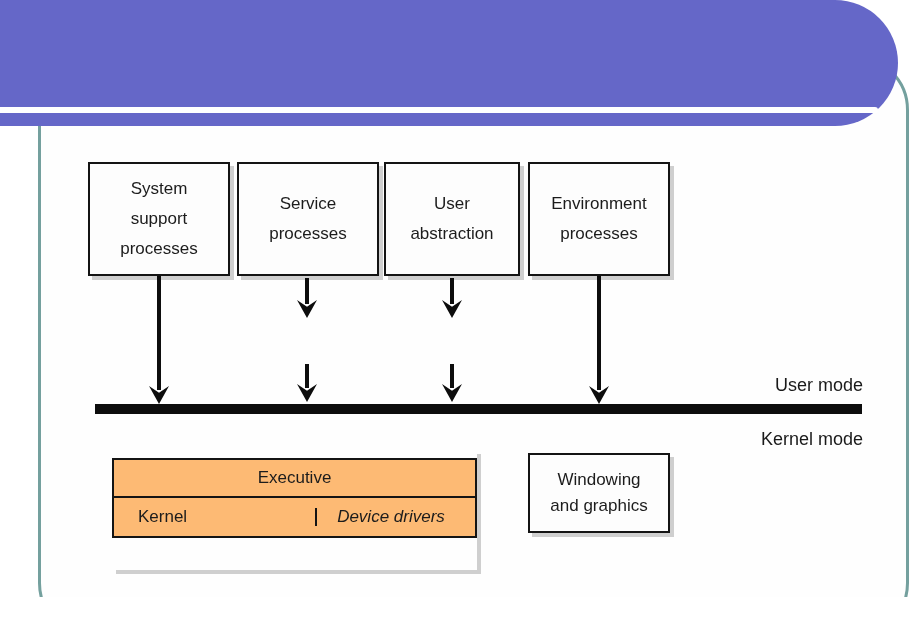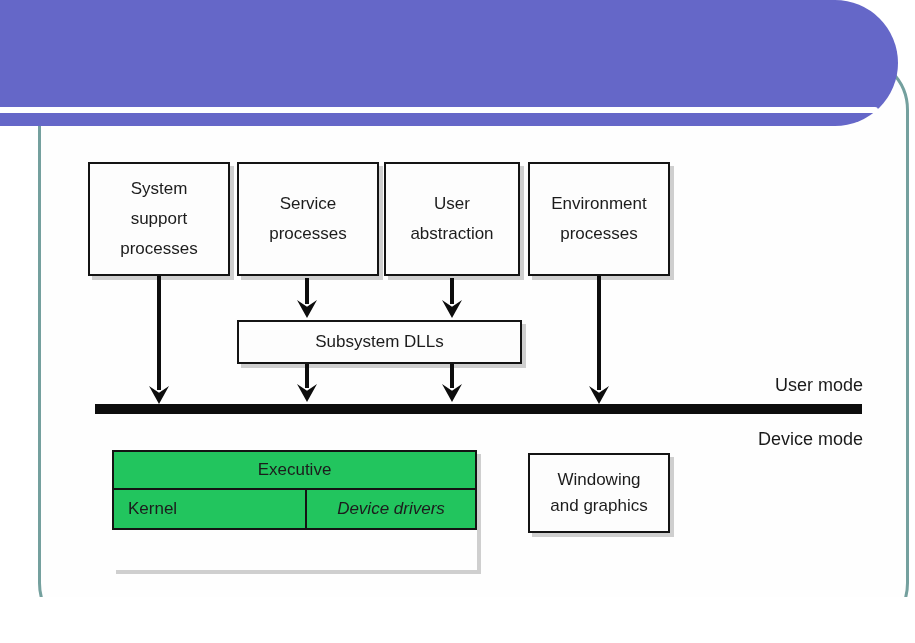"Subsystem DLLs" div.dbox { html: <div>Subsystem DLLs</div> -> none }
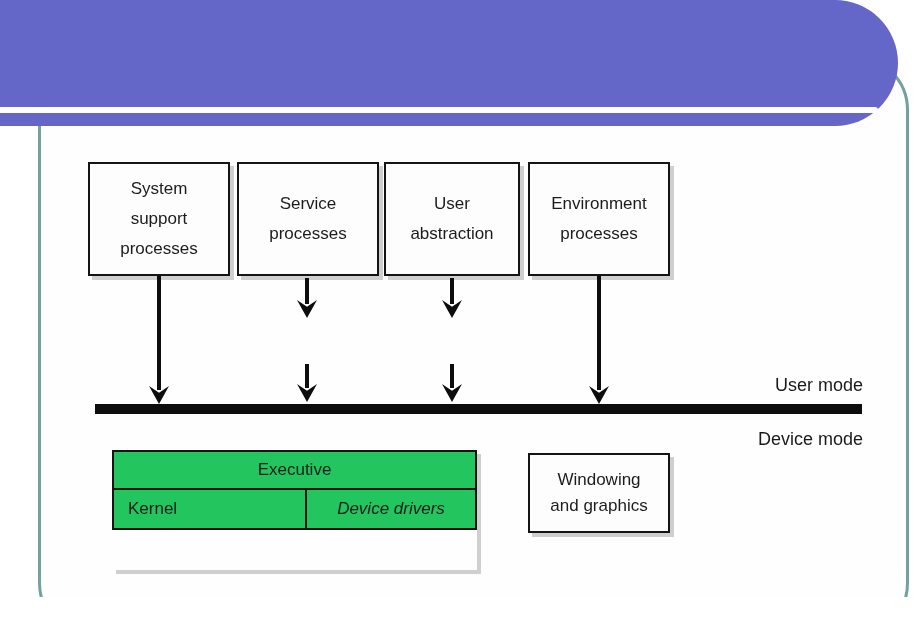"Device mode" div.mode-label { text: Device -> Kernel }
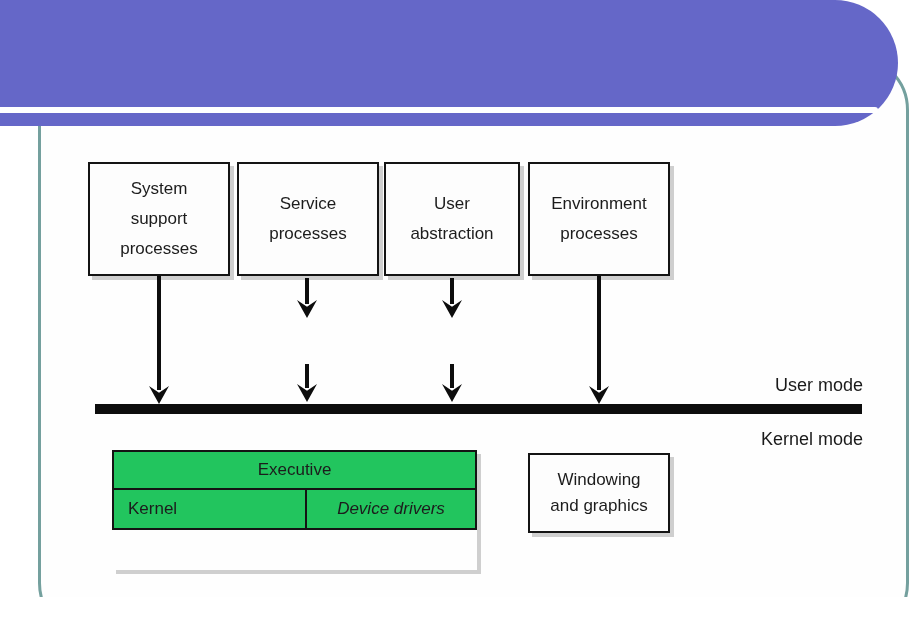"Executive" .stack-row { background: #22c55e -> #fdba74; margin-top: none -> 8px }
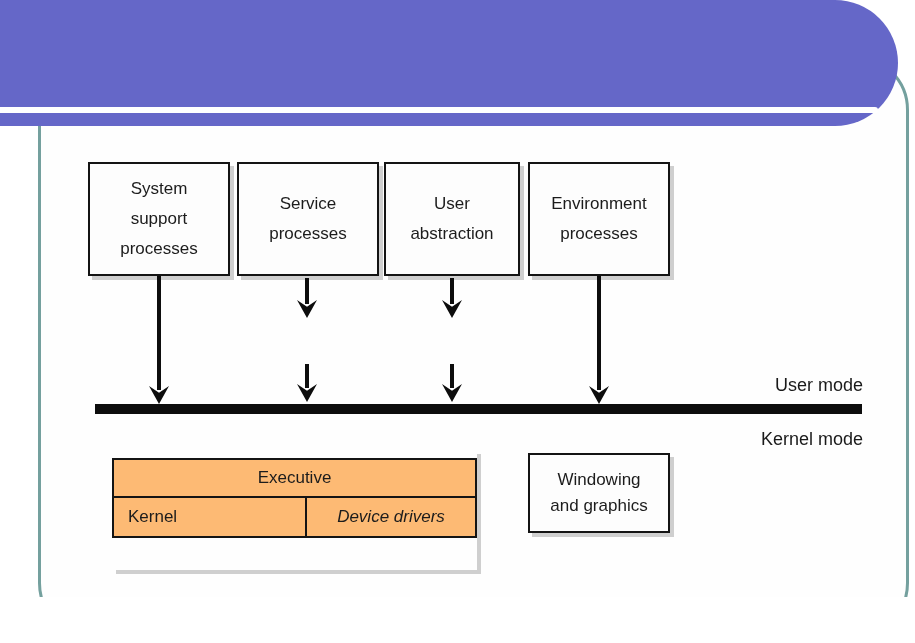"Kernel" .row-mid { padding: 0 -> 10px }
